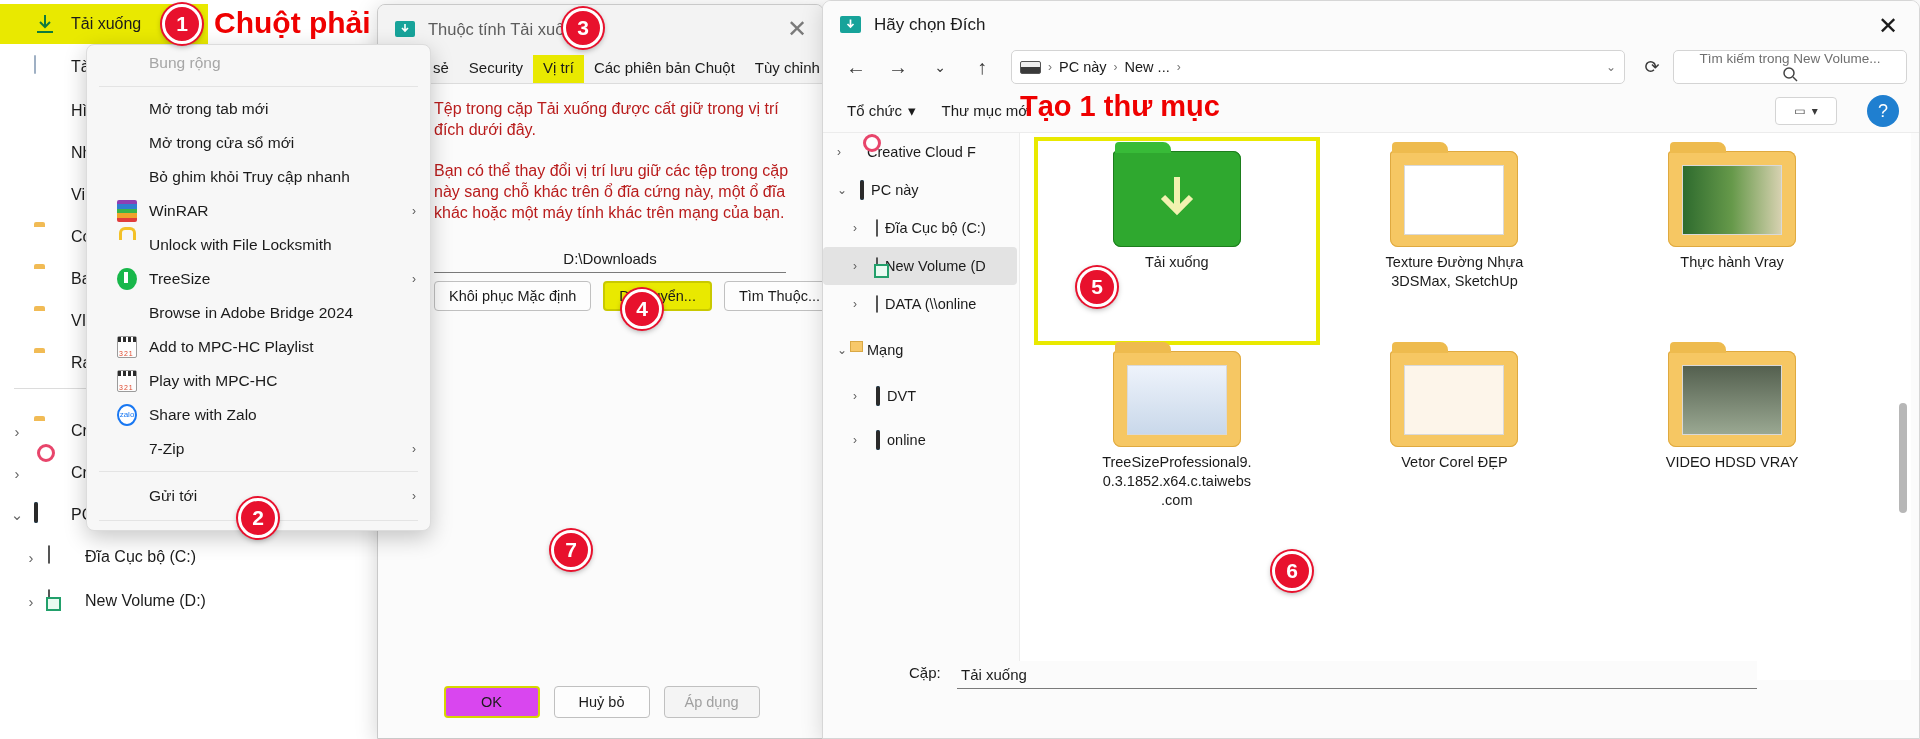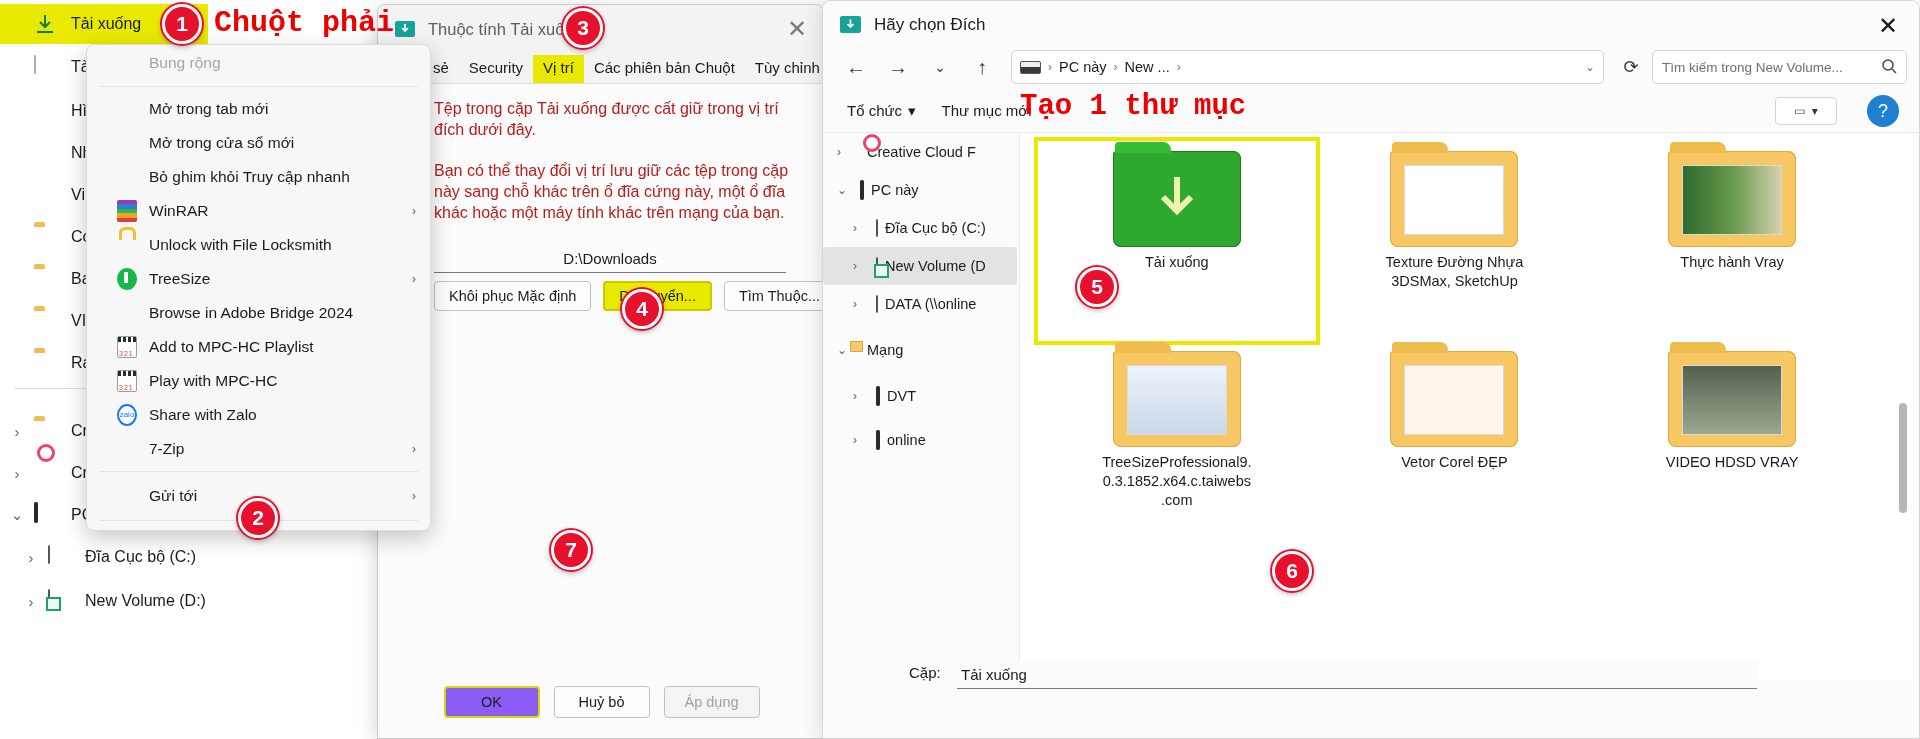"Chuột phải" .redtext { font-family: Liberation Mono, monospace -> Liberation Sans, sans-serif }
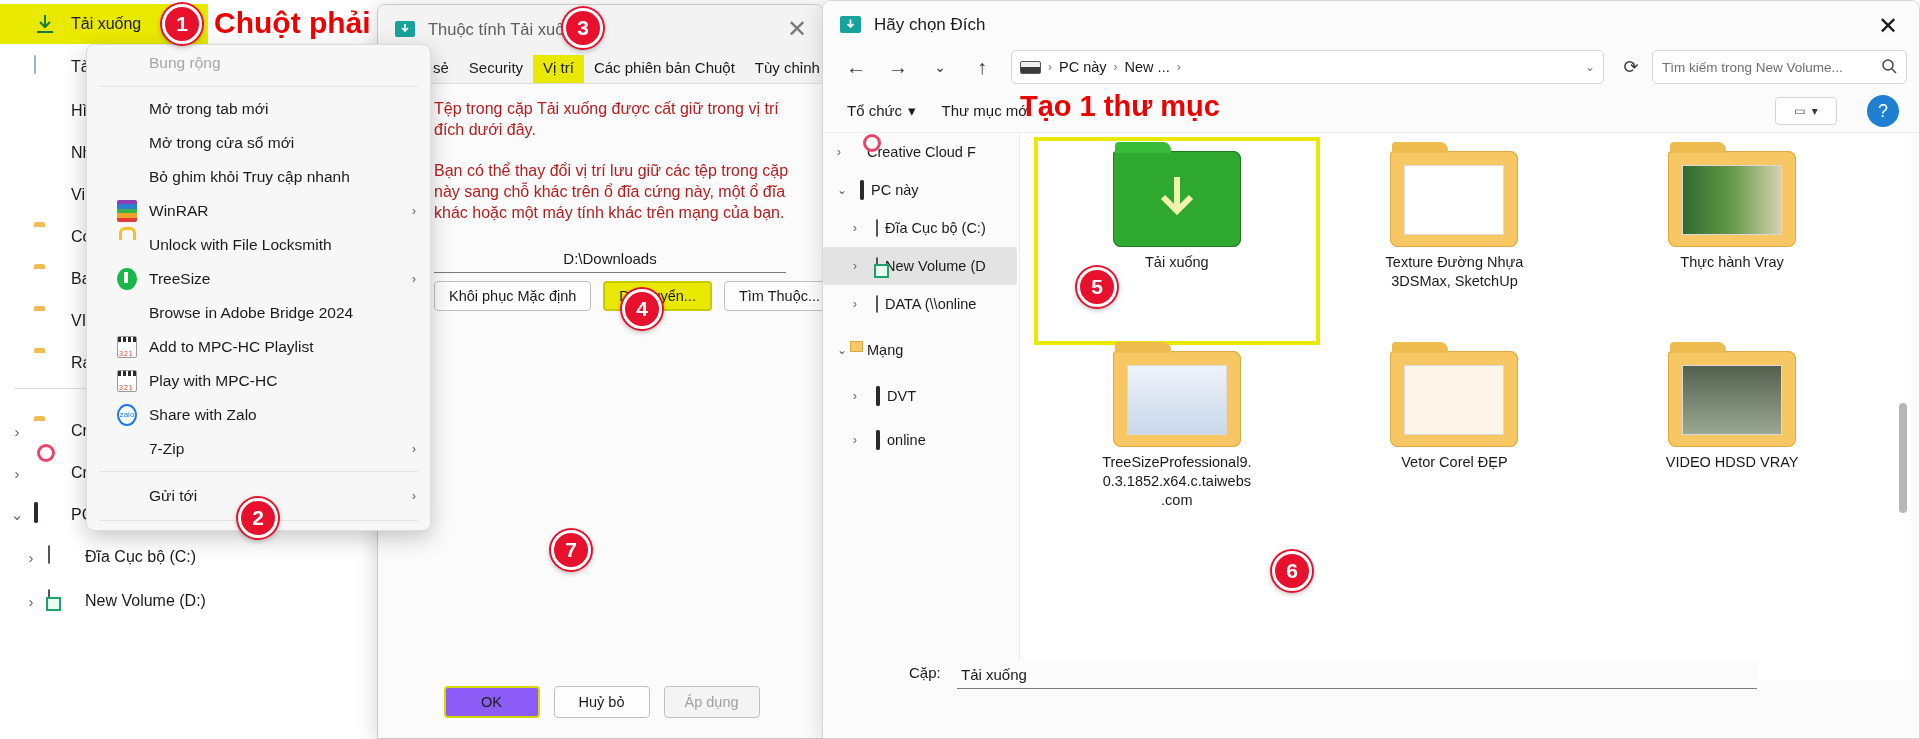"Tìm kiếm trong New Volume..." #searchbox { flex-direction: none -> column; justify-content: space-between -> none; width: 255px -> 234px }
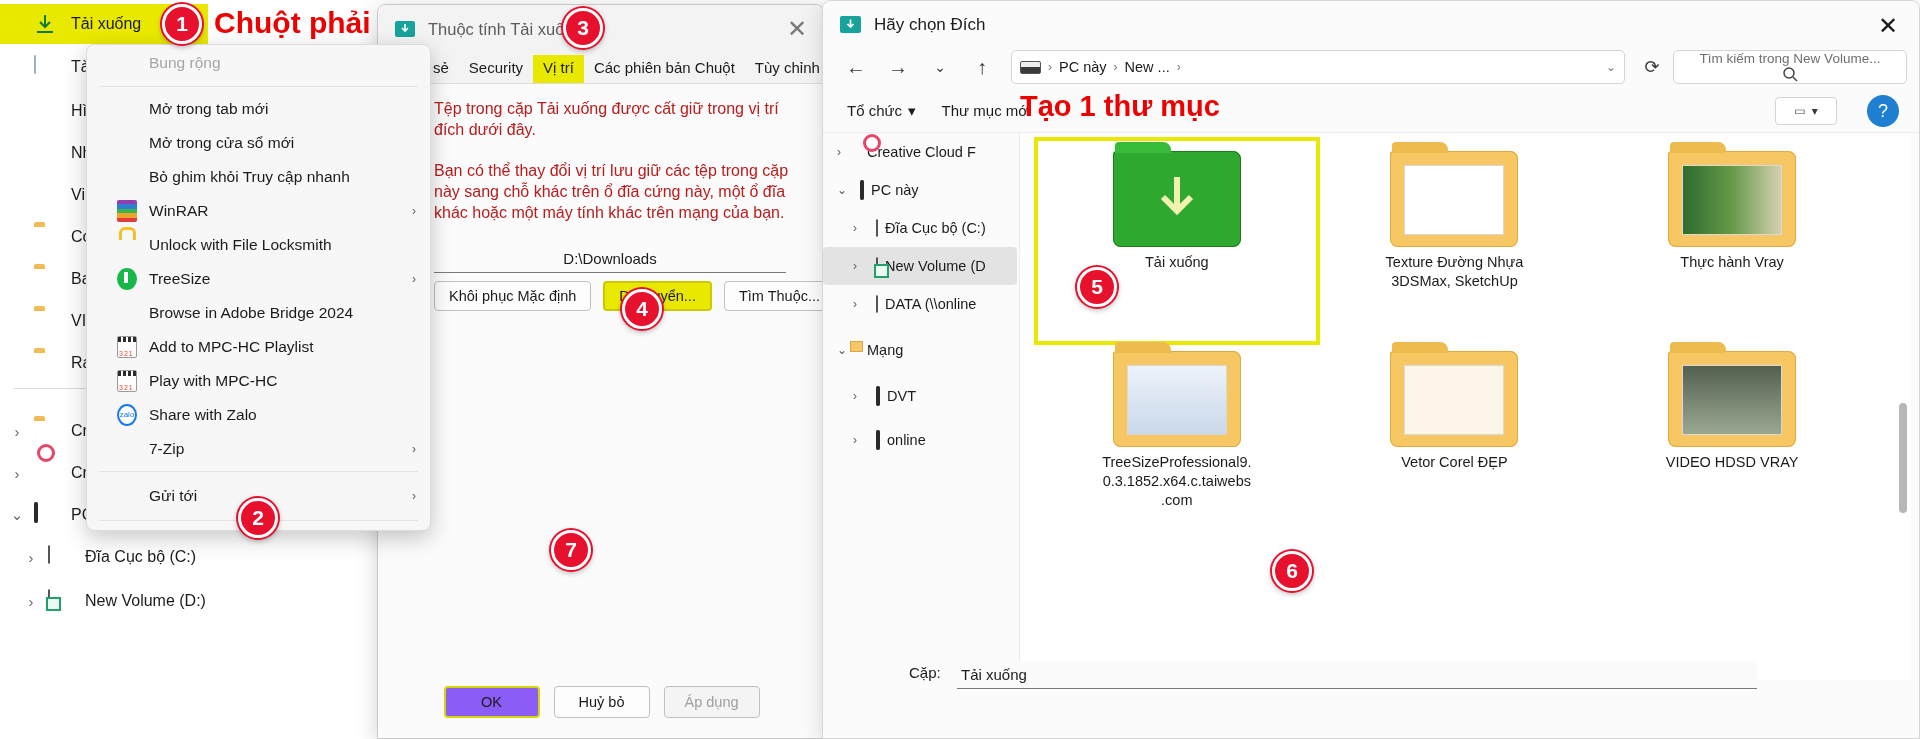"OK" .fbtn.hl { background: #8b5cf6 -> #d946ef }
